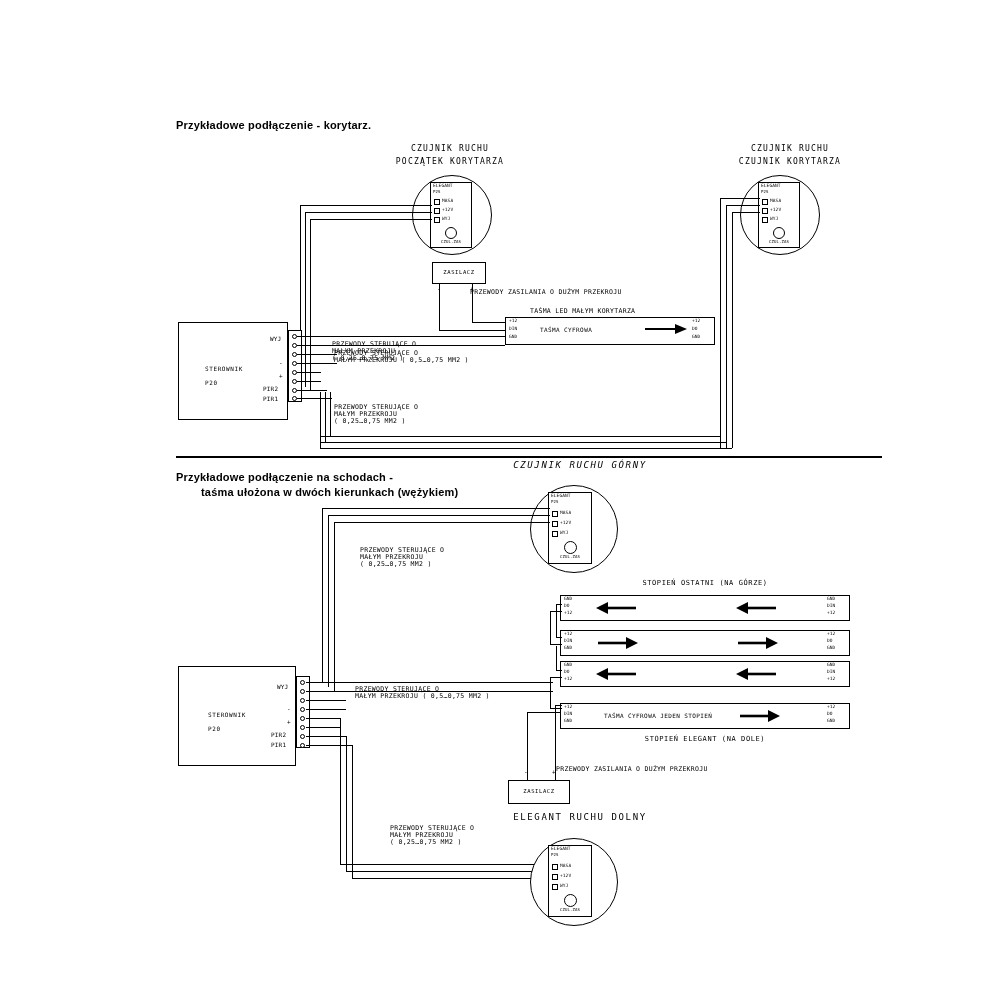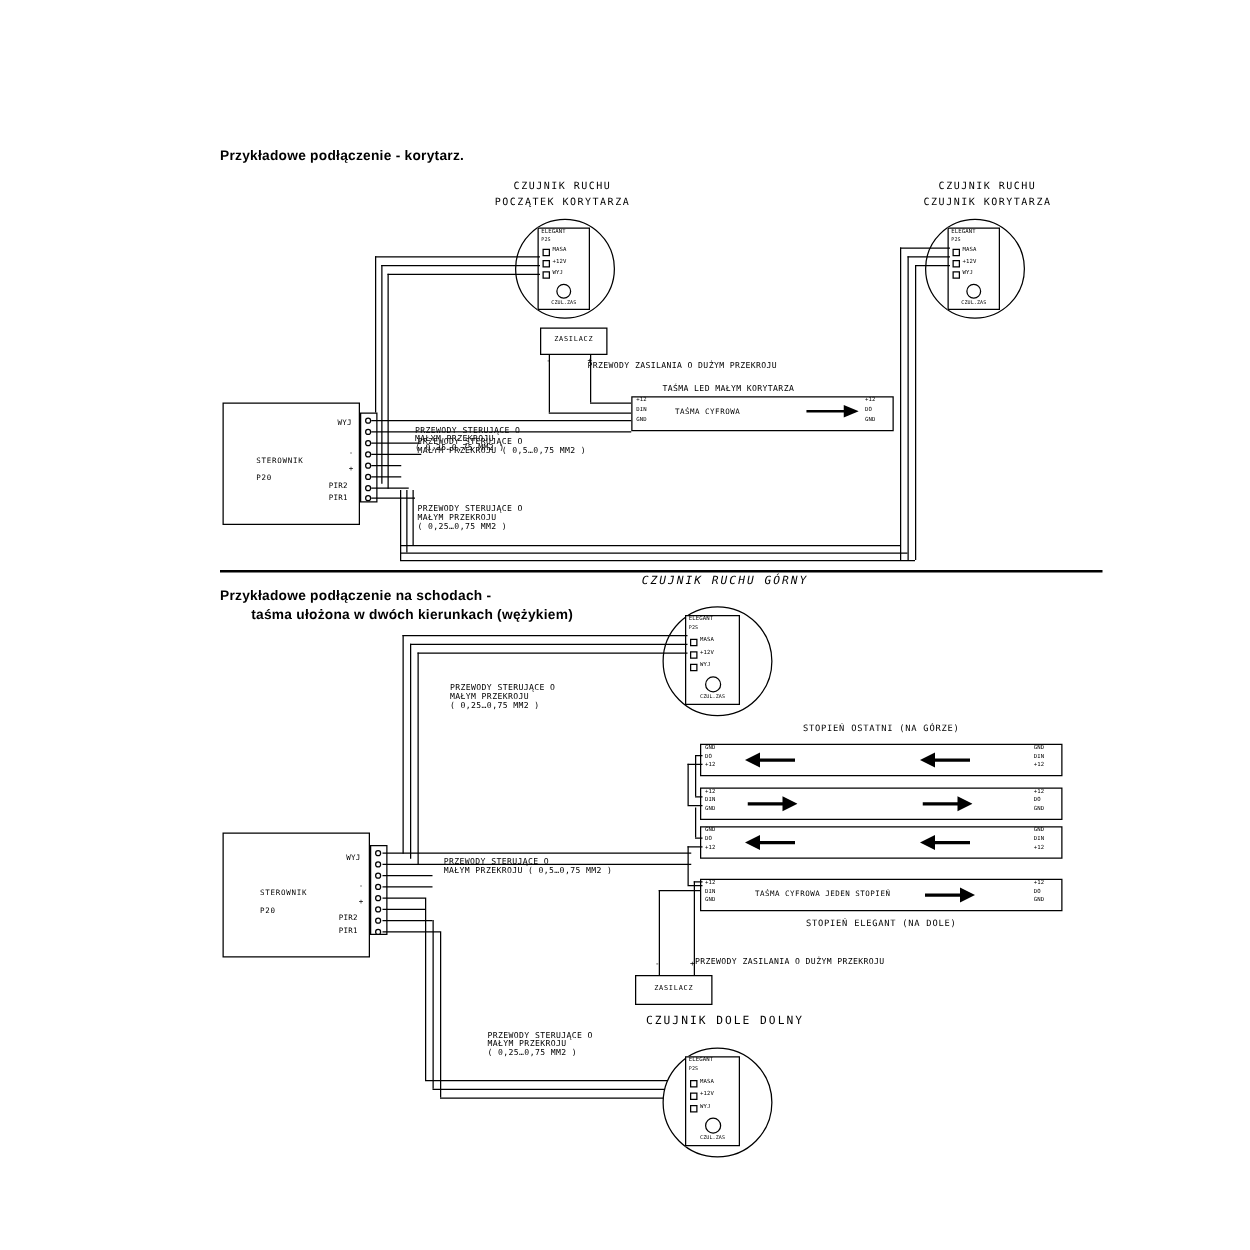"CZUJNIK DOLE DOLNY" div.abs { text: CZUJNIK DOLE -> ELEGANT RUCHU }
